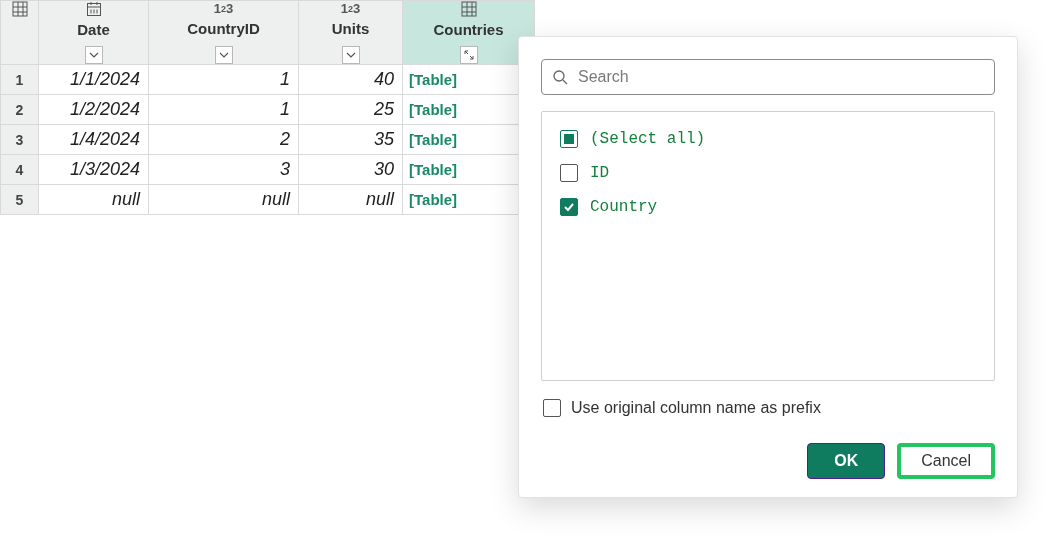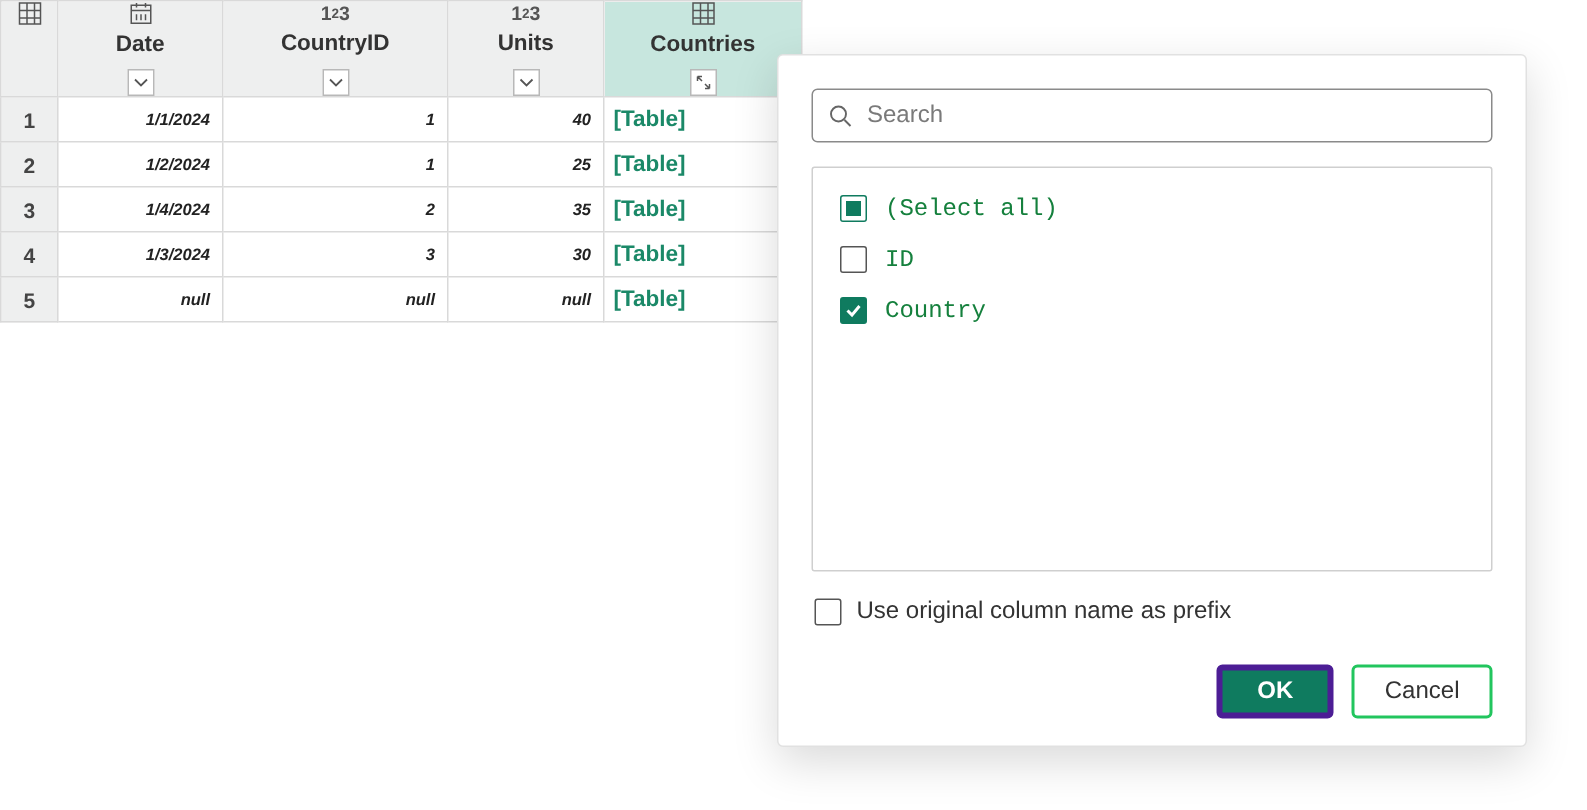"1/1/2024" .grid td.cell { font-size: 11px -> 18px; font-weight: bold -> none }
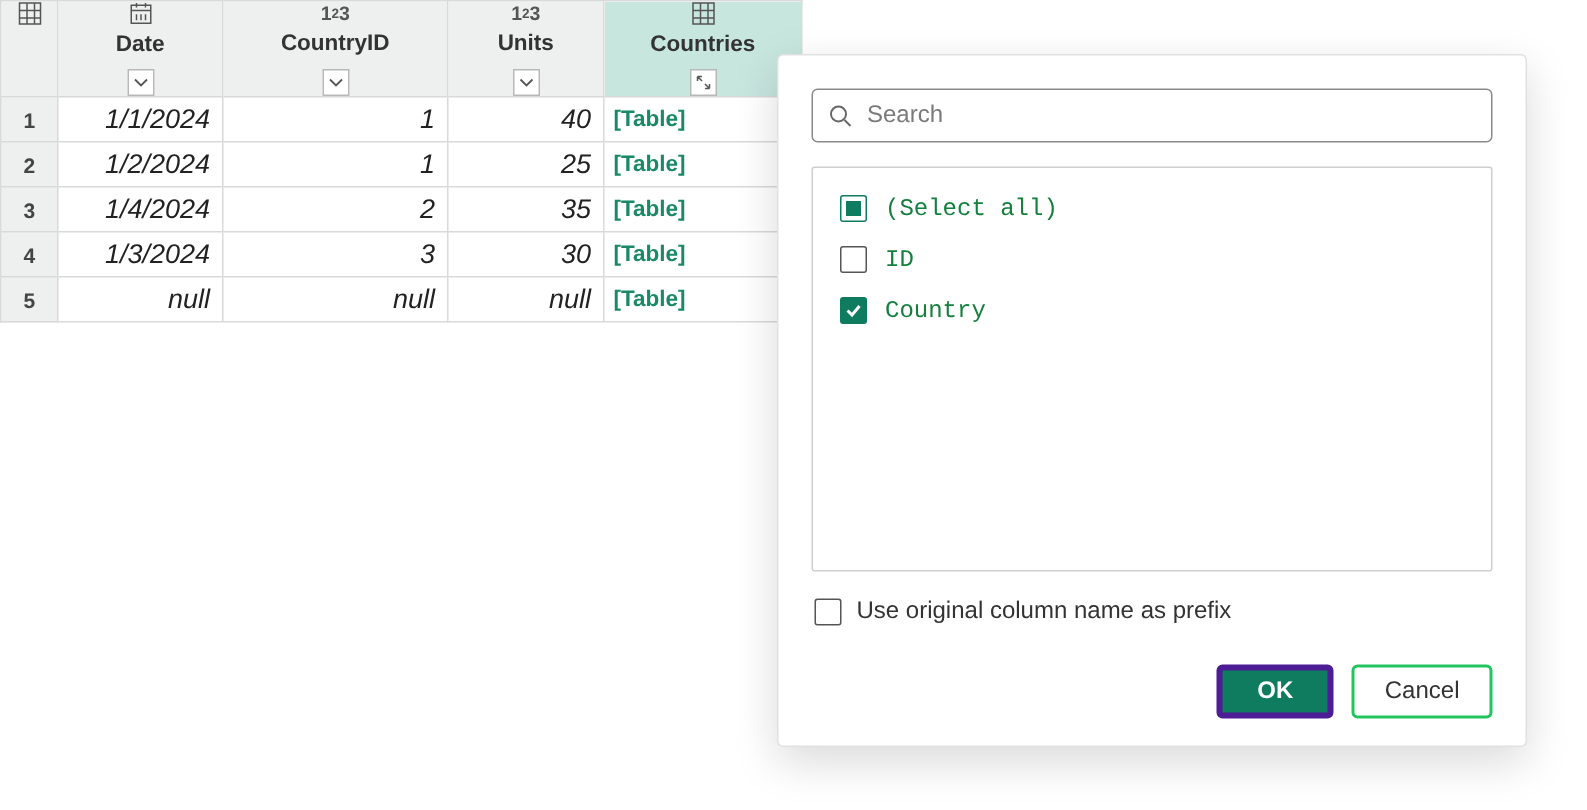"OK" .btn-primary { border: 4px solid #4c1d95 -> 1px solid #4c1d95 }
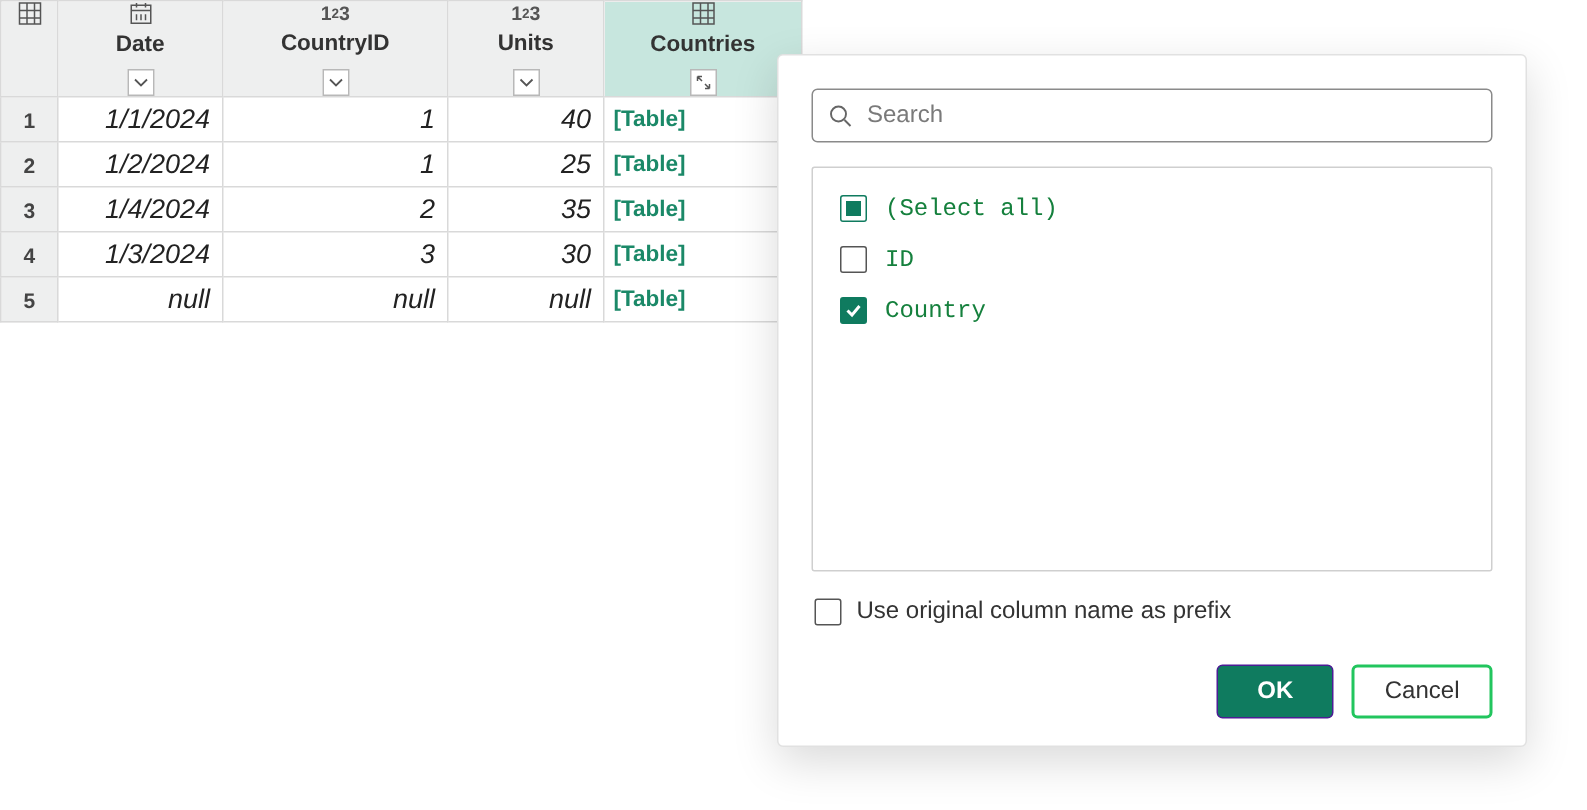"Cancel" .btn-secondary { border: 2px solid #22c55e -> 4px solid #22c55e }
